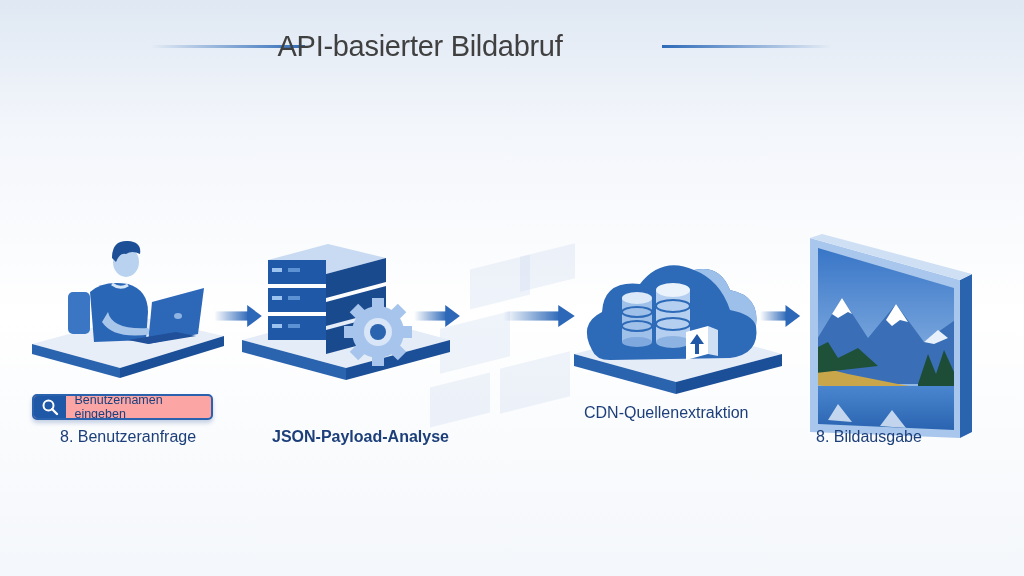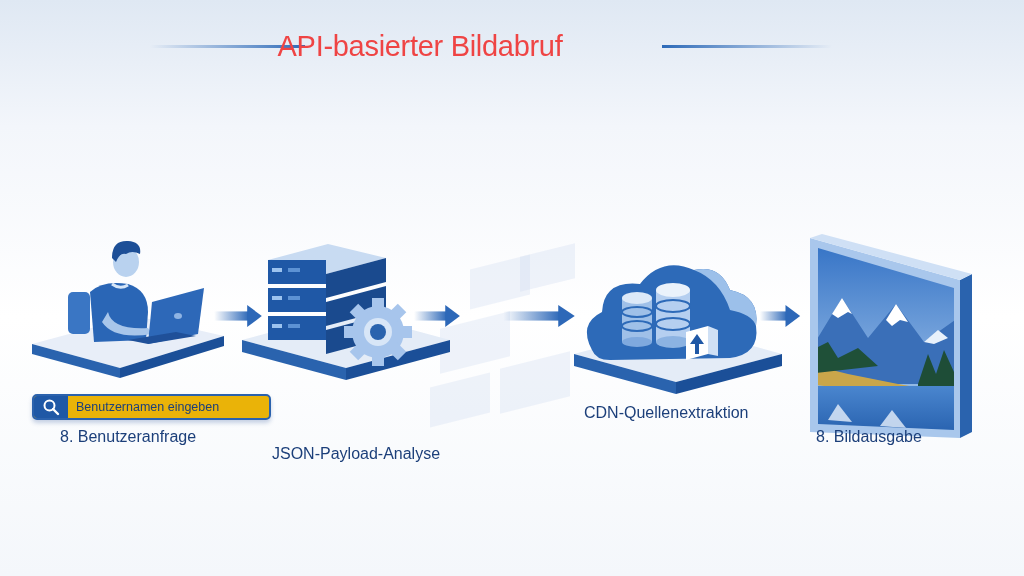"API-basierter Bildabruf" .title { color: #ef4444 -> #404040 }
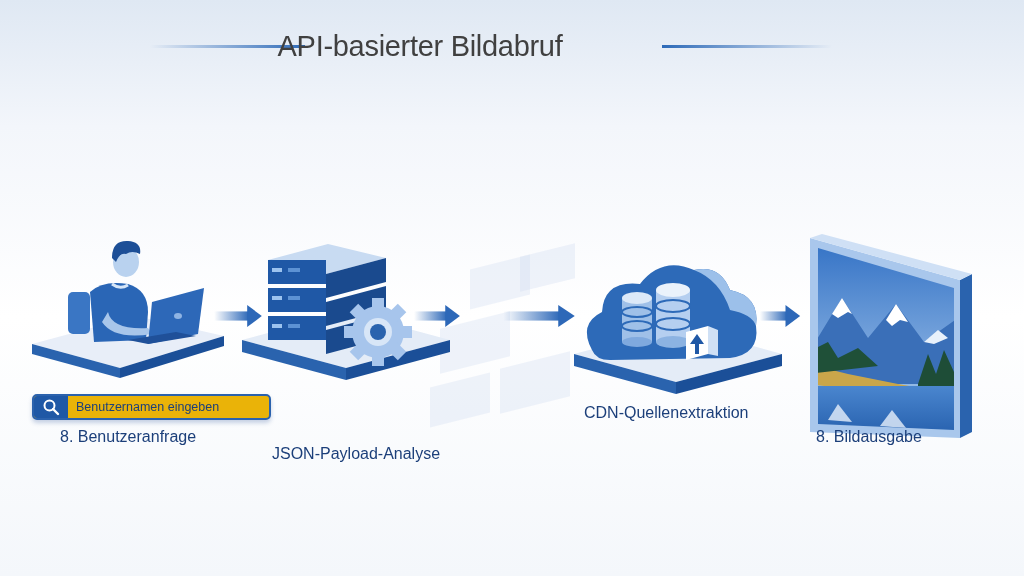"Benutzernamen eingeben" .search-box { background: #eab308 -> #fca5a5; width: 239px -> 181px }
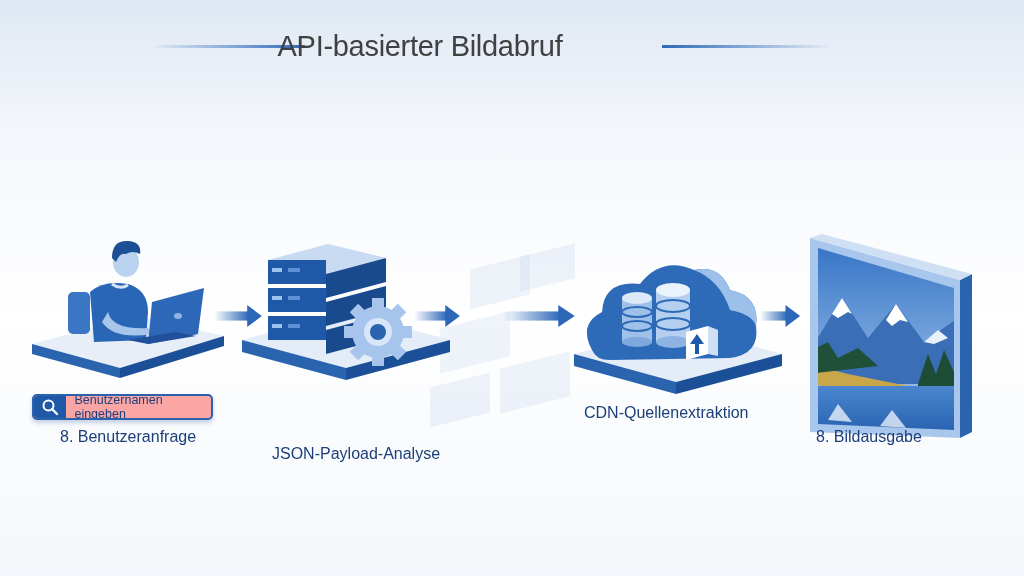"JSON-Payload-Analyse" div.step-label { font-weight: none -> bold; top: 445px -> 428px }
